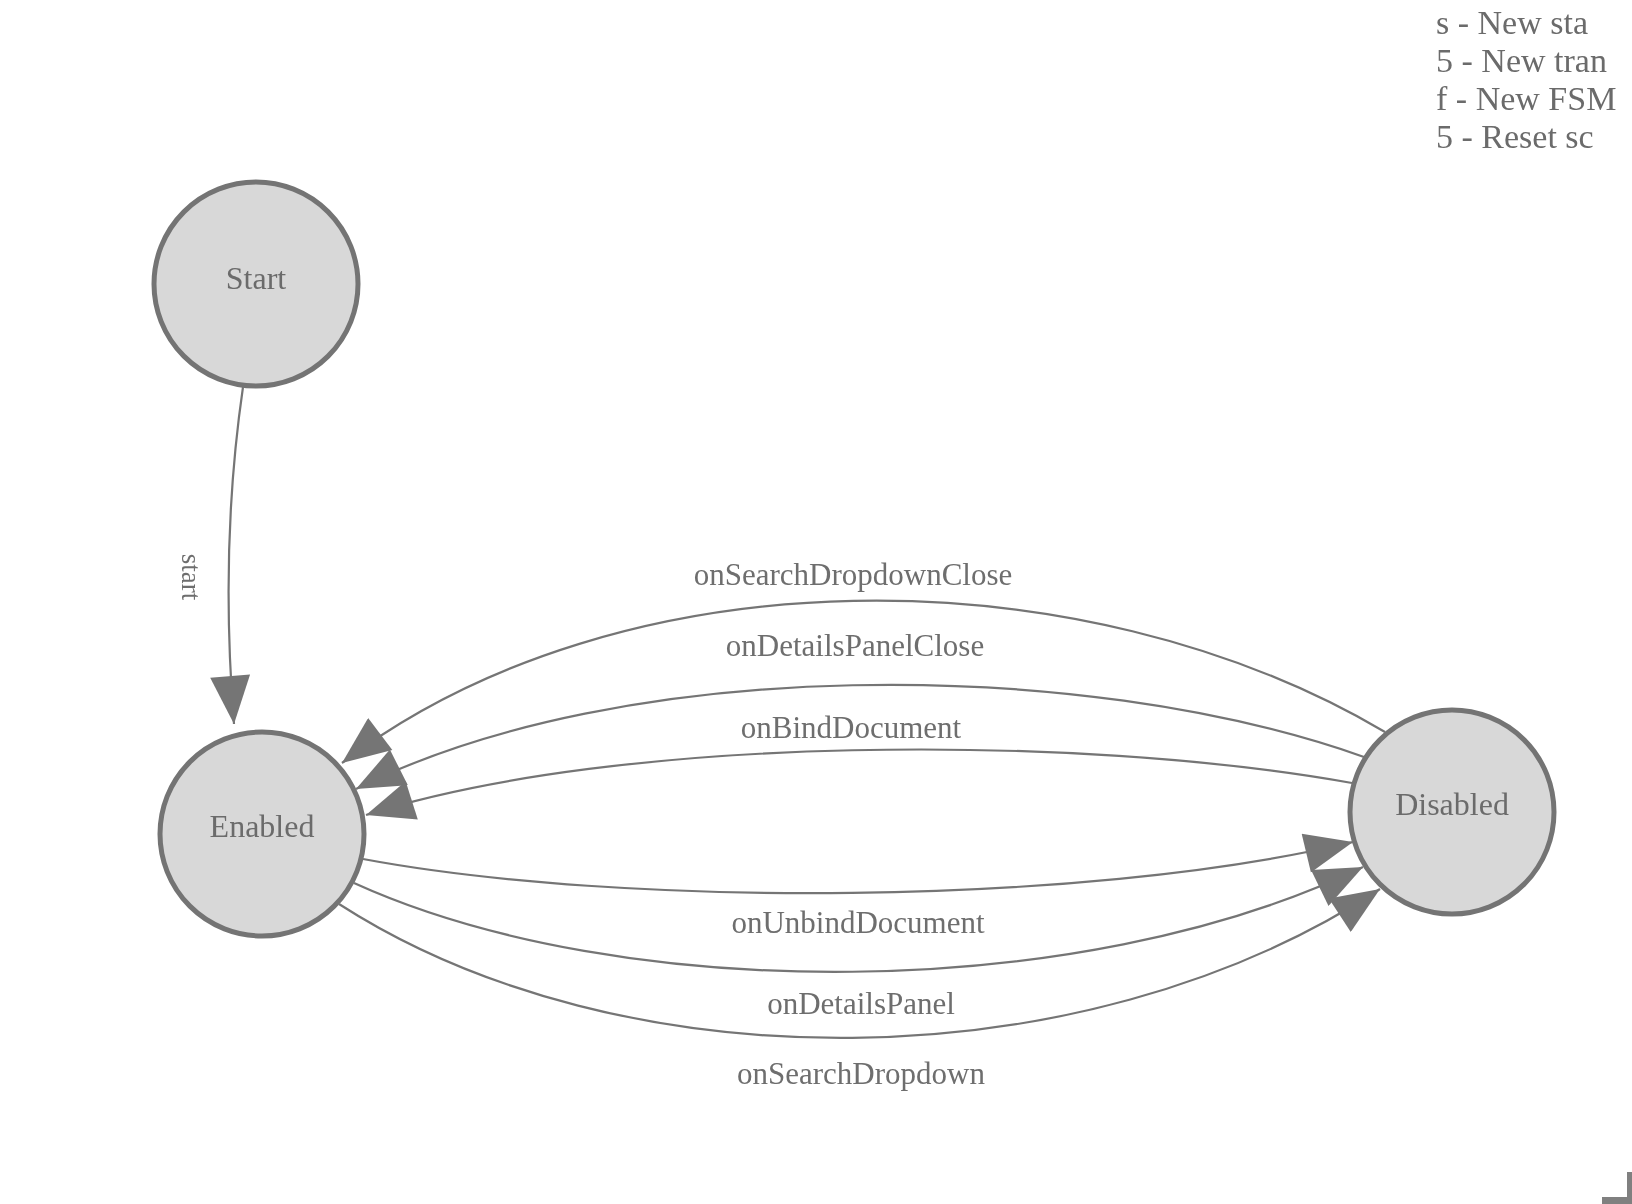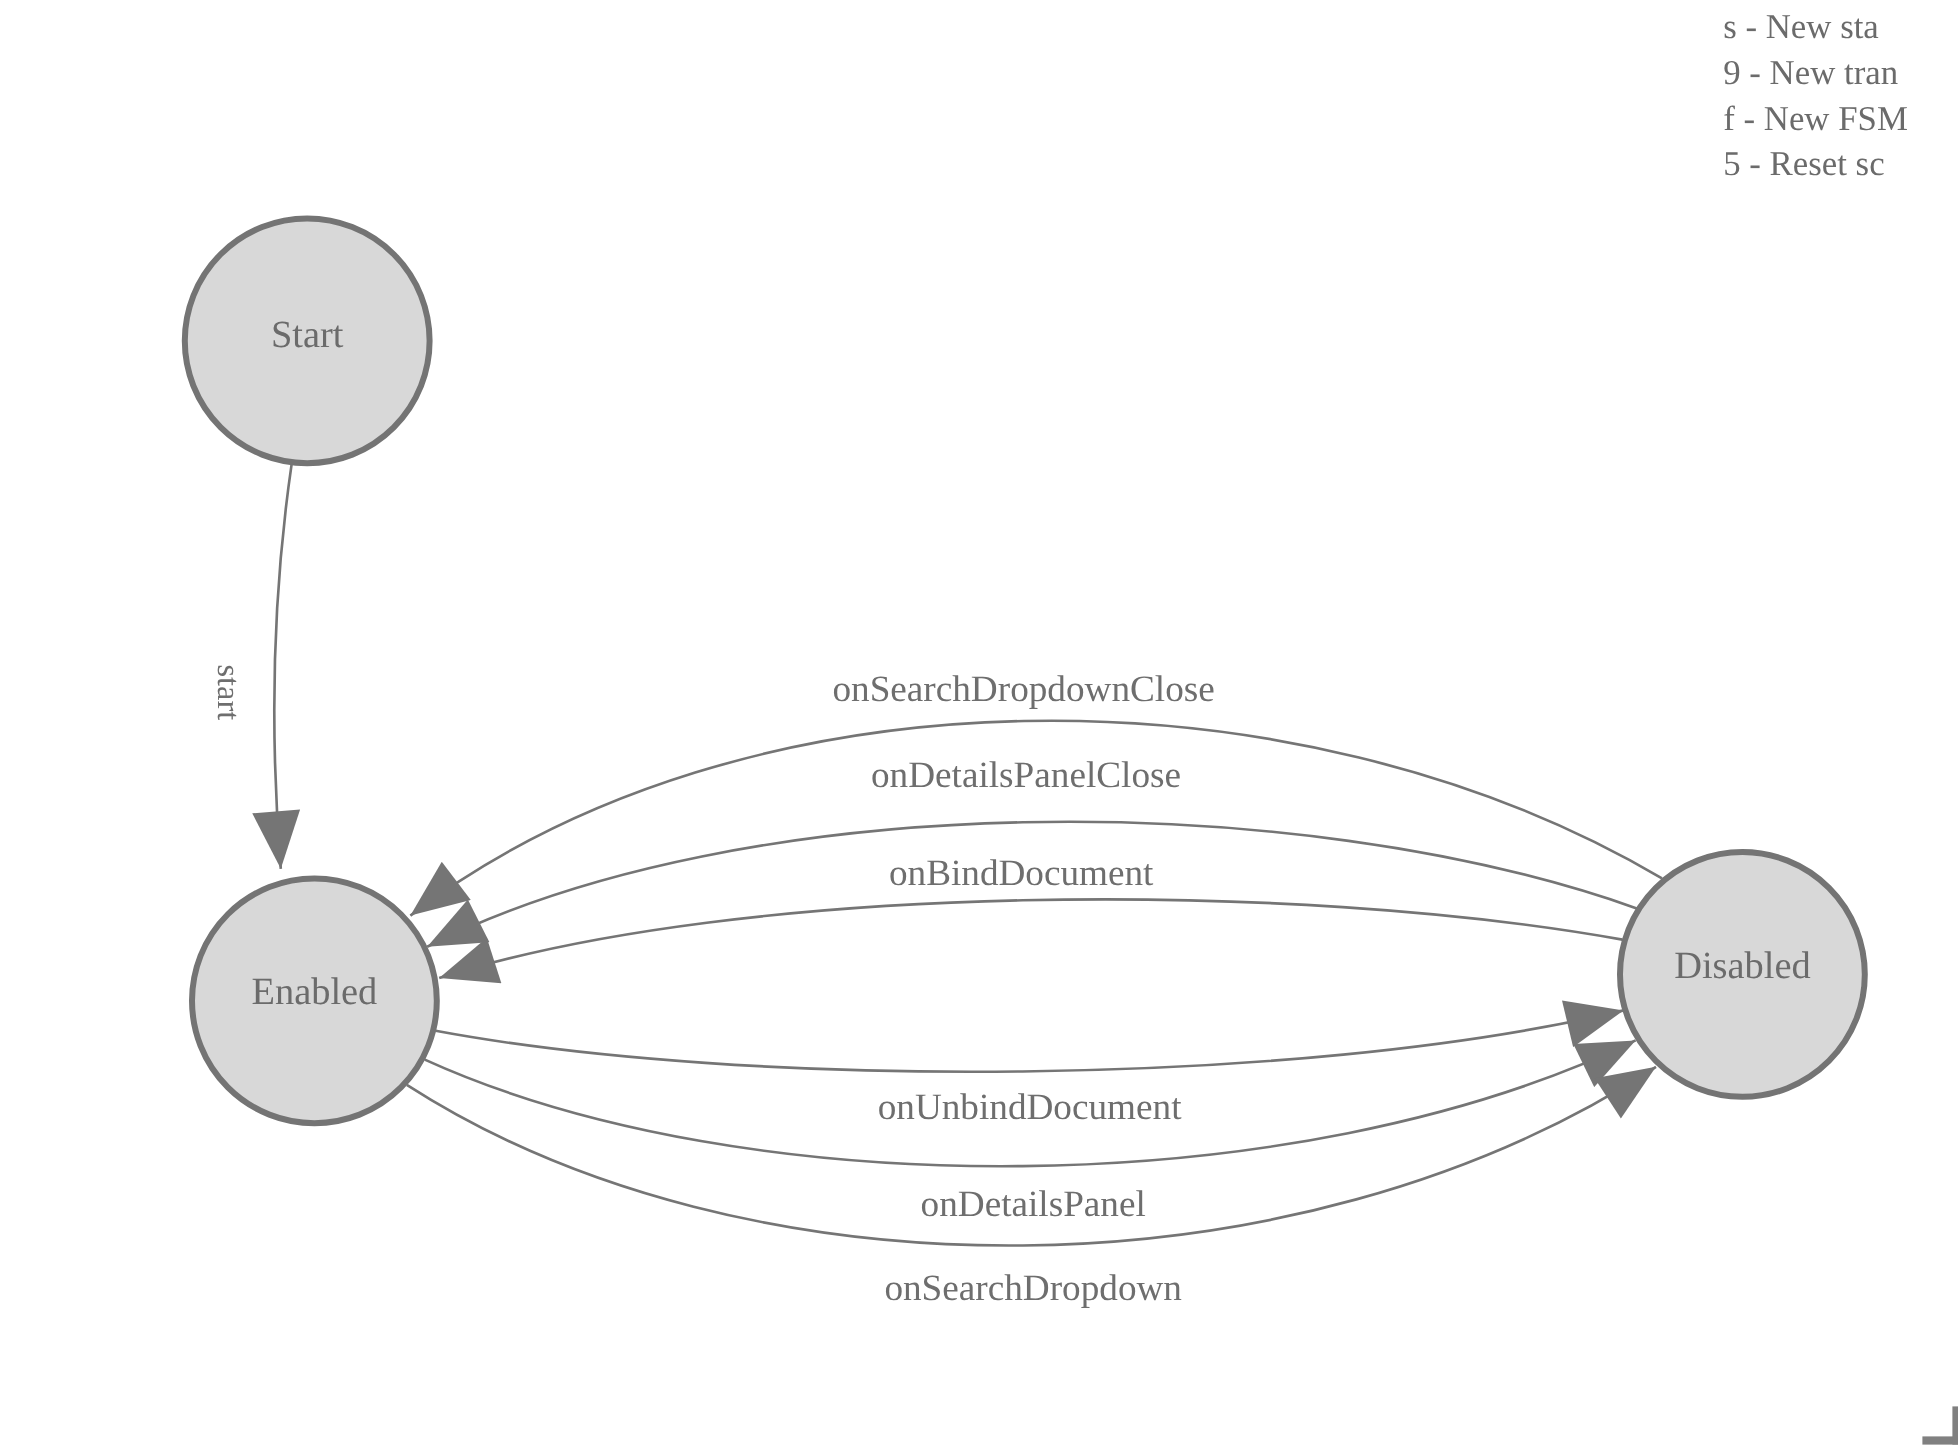"s - New sta" .legend { font-size: 29px -> 34px }
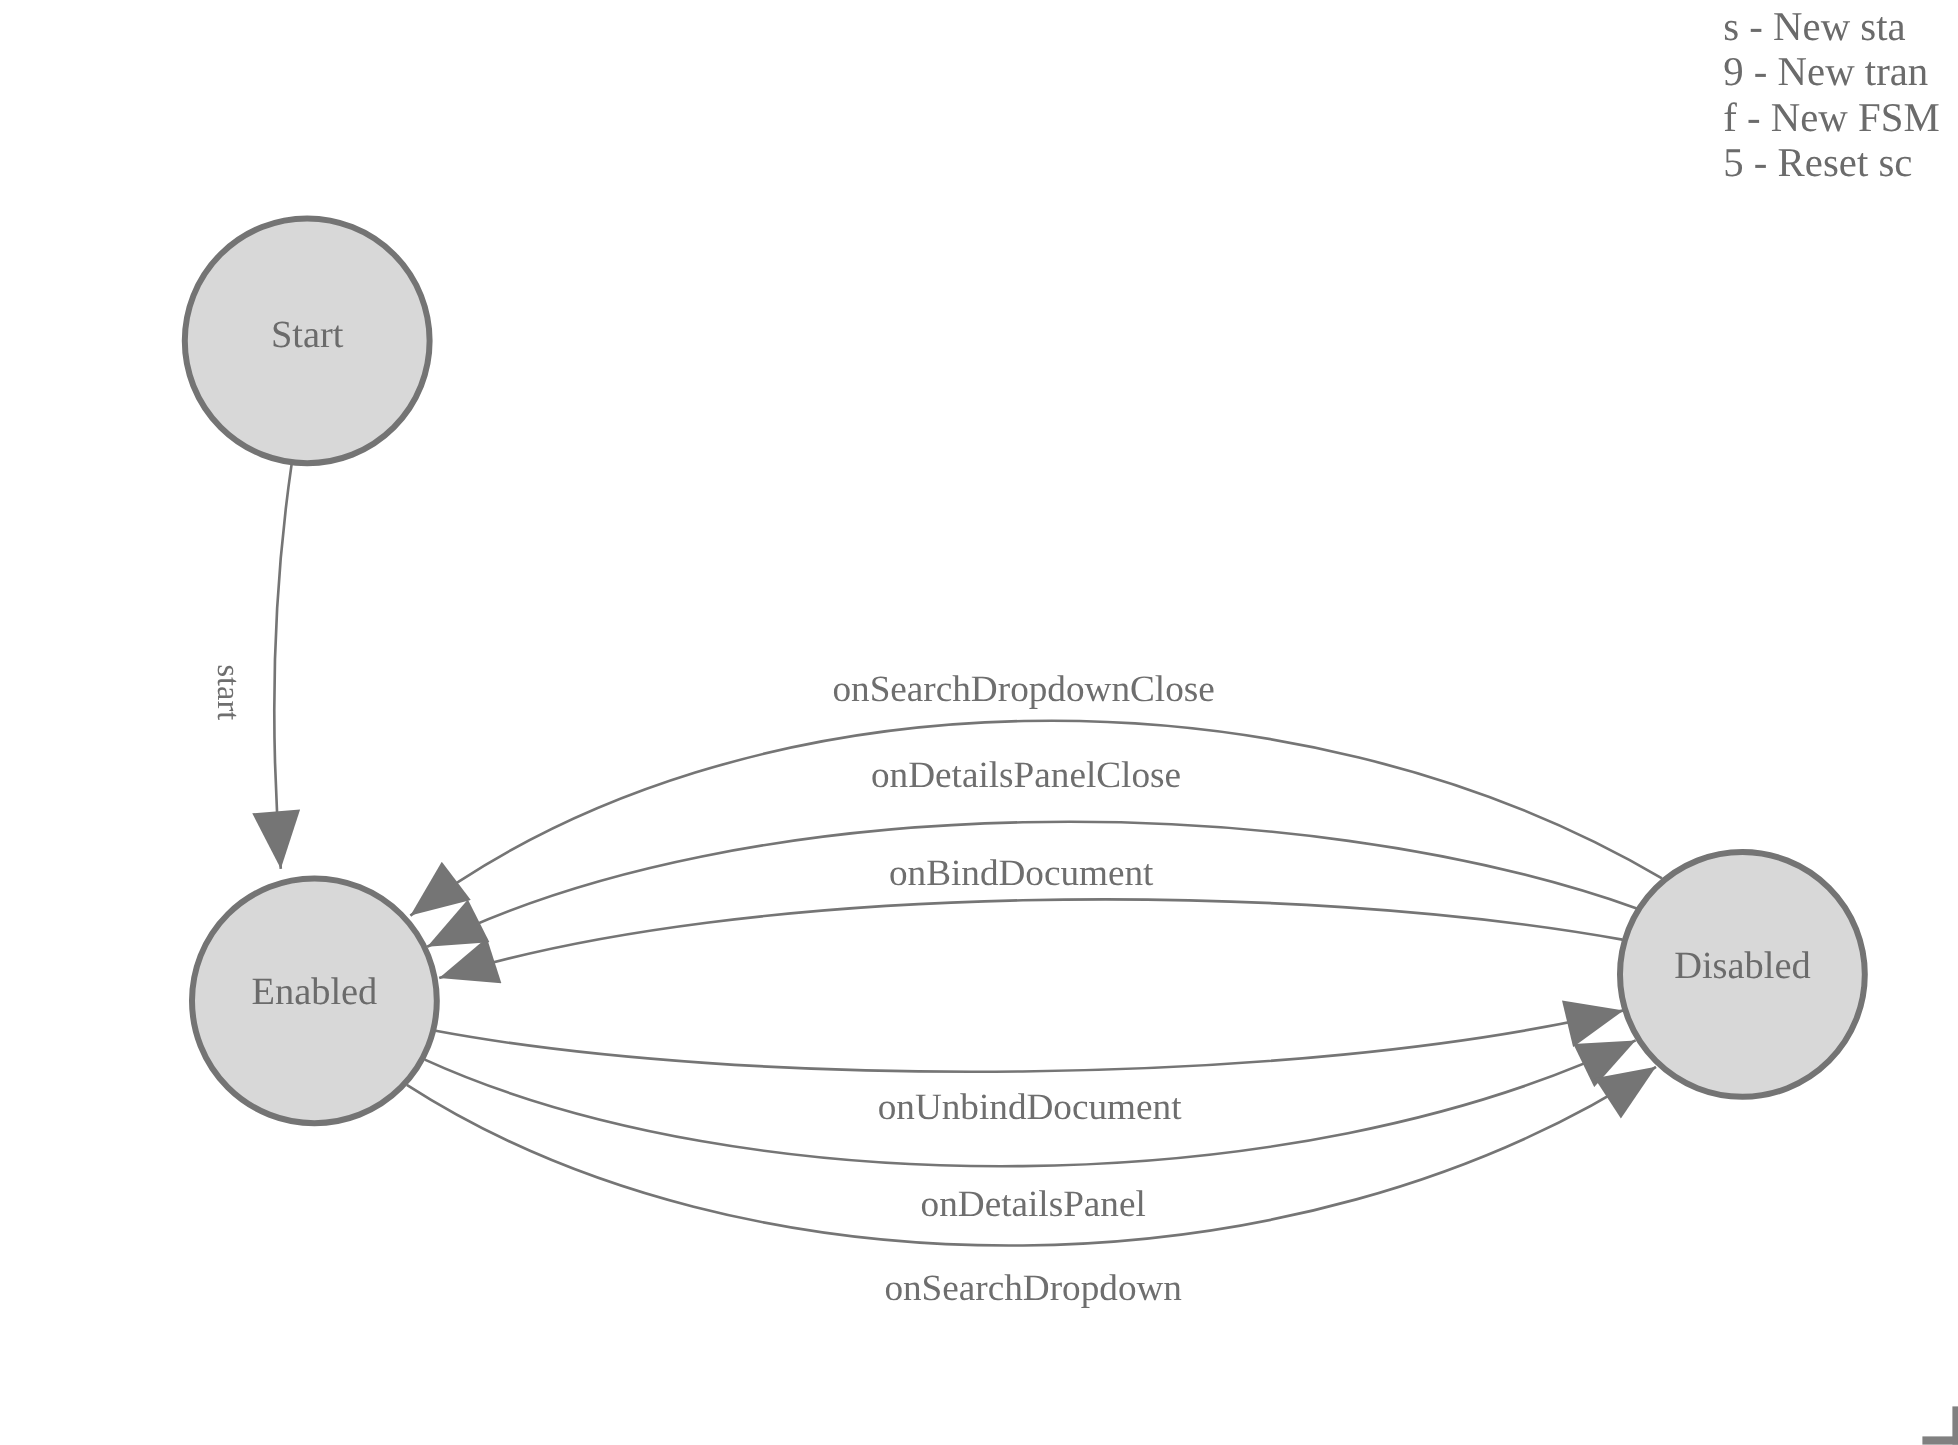"9 - New tran" div { text: 9 -> 5 }
